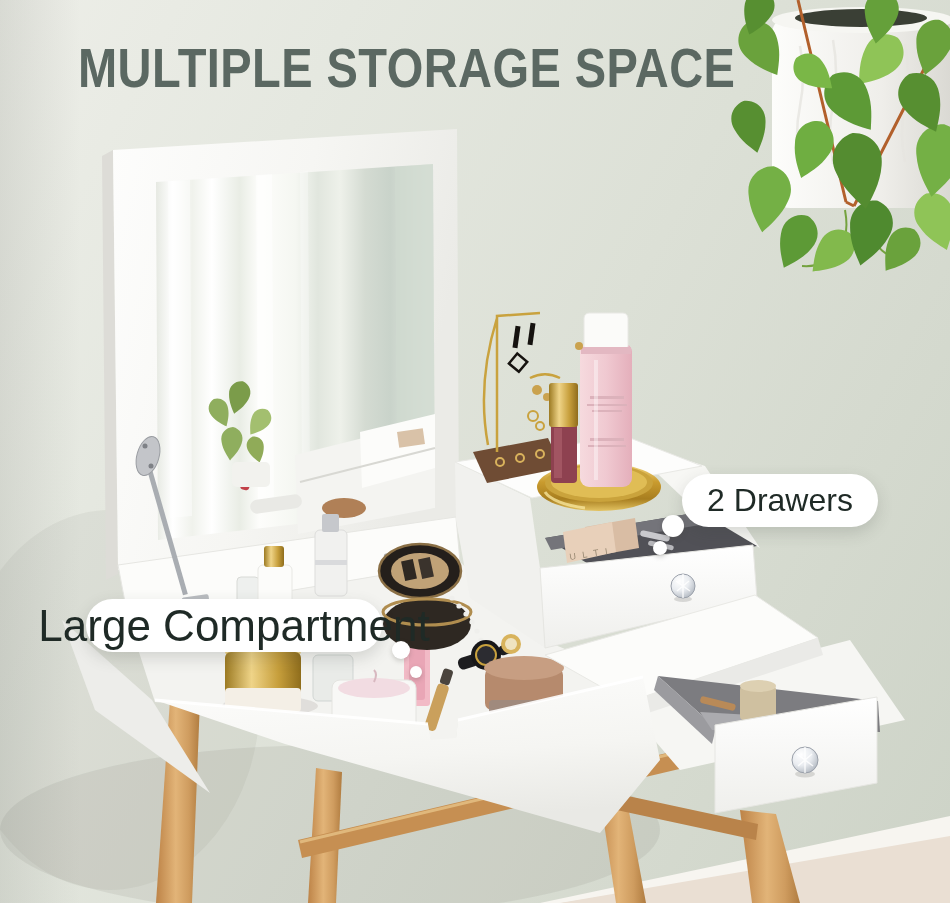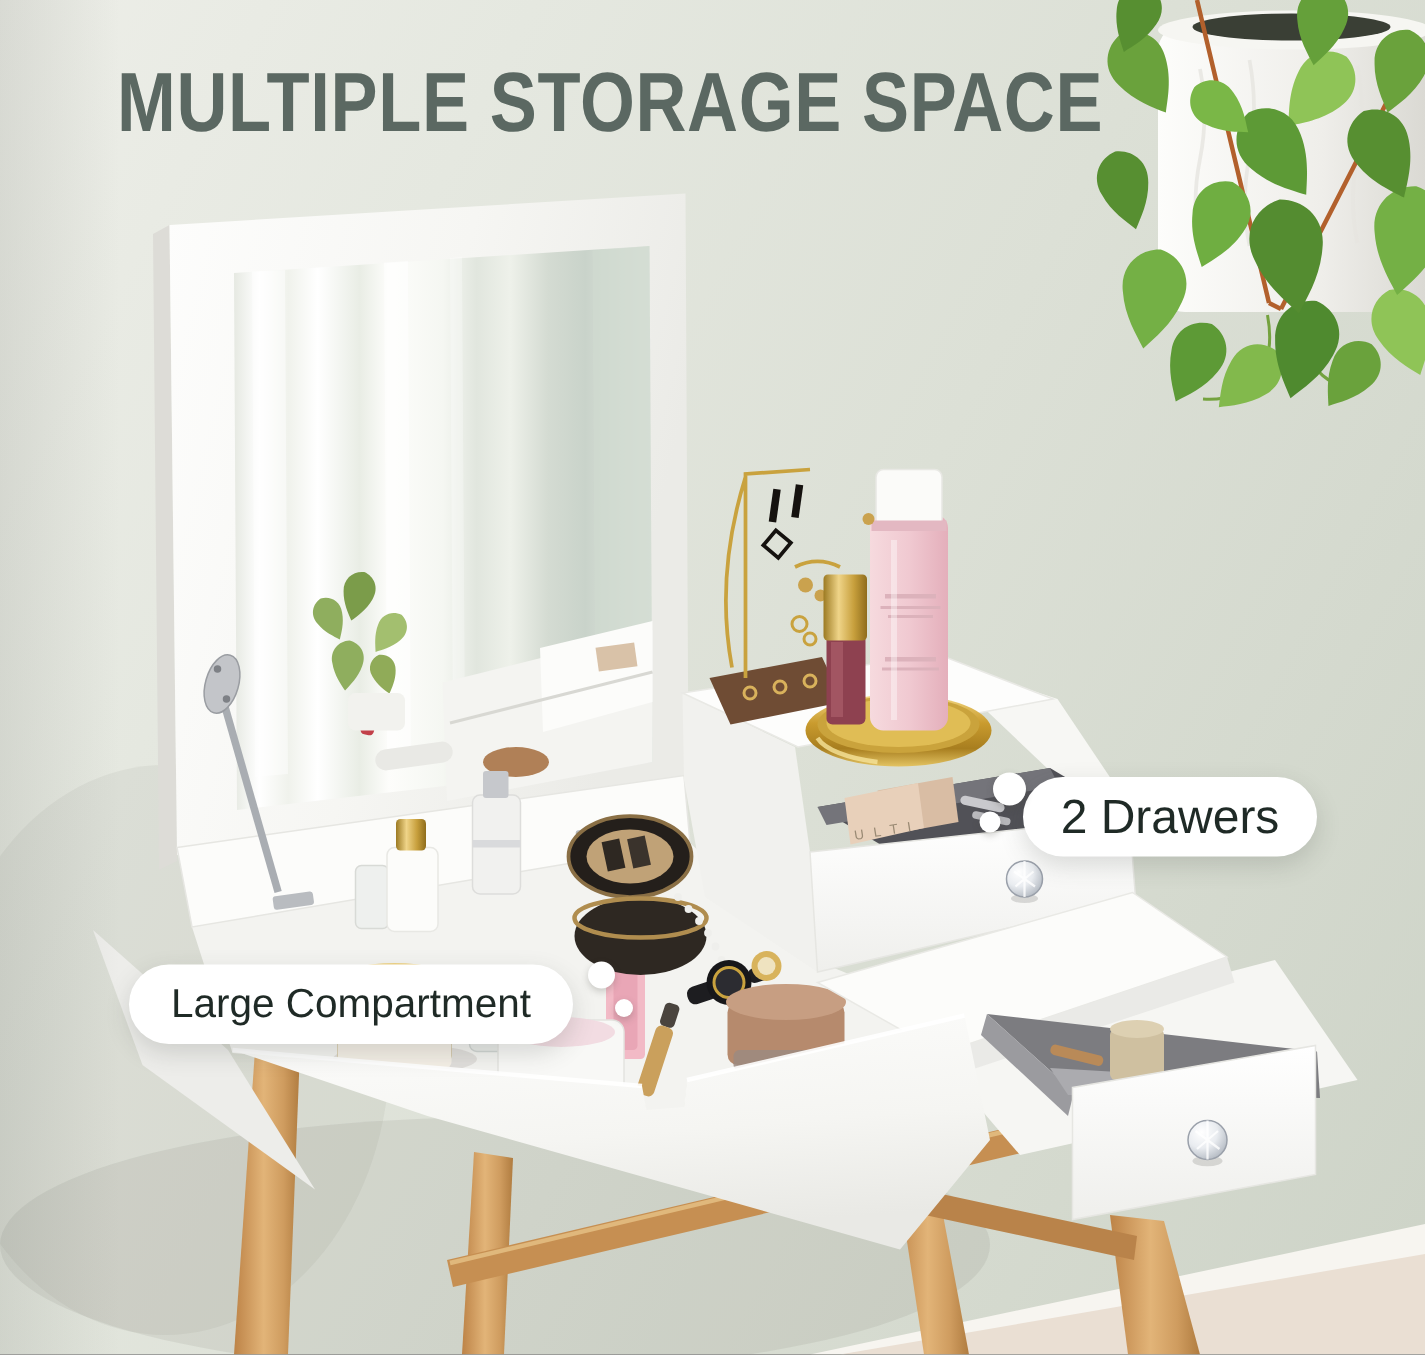"2 Drawers" .pill { margin-top: 44px -> none }
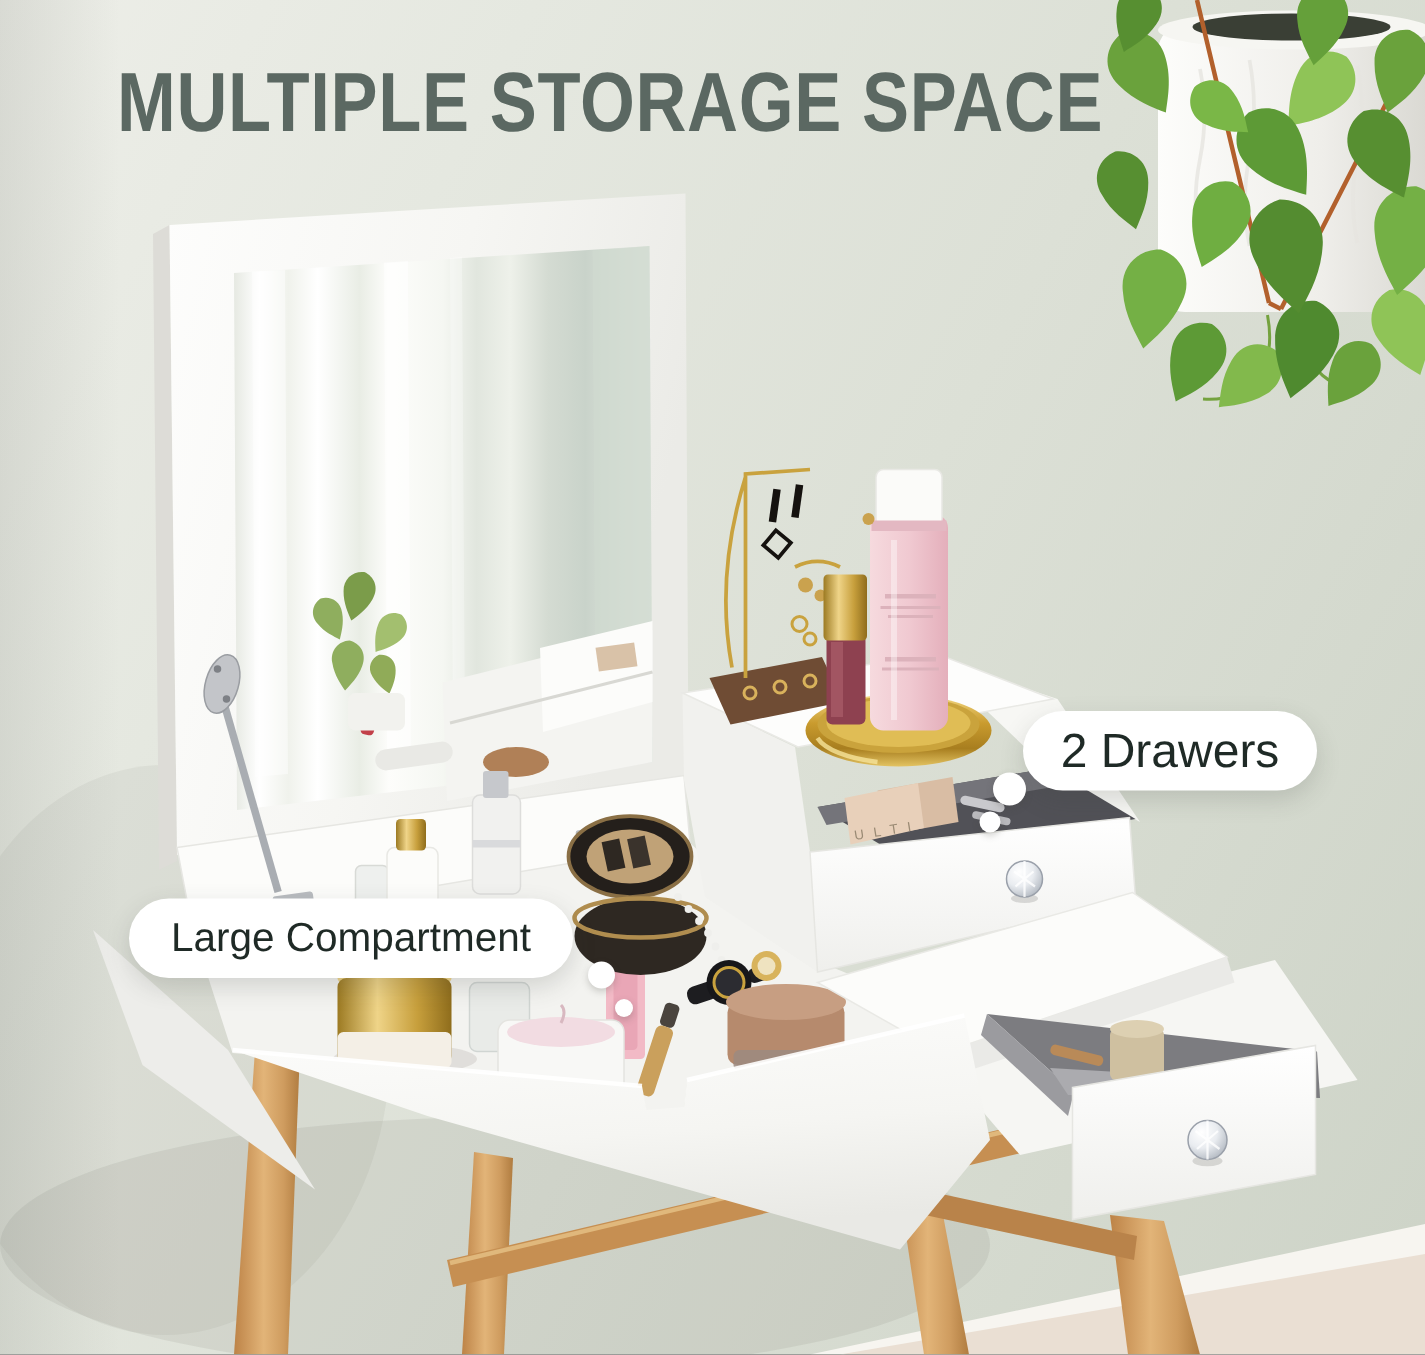"Large Compartment" .pill-compartment { font-size: 27px -> 44px }
